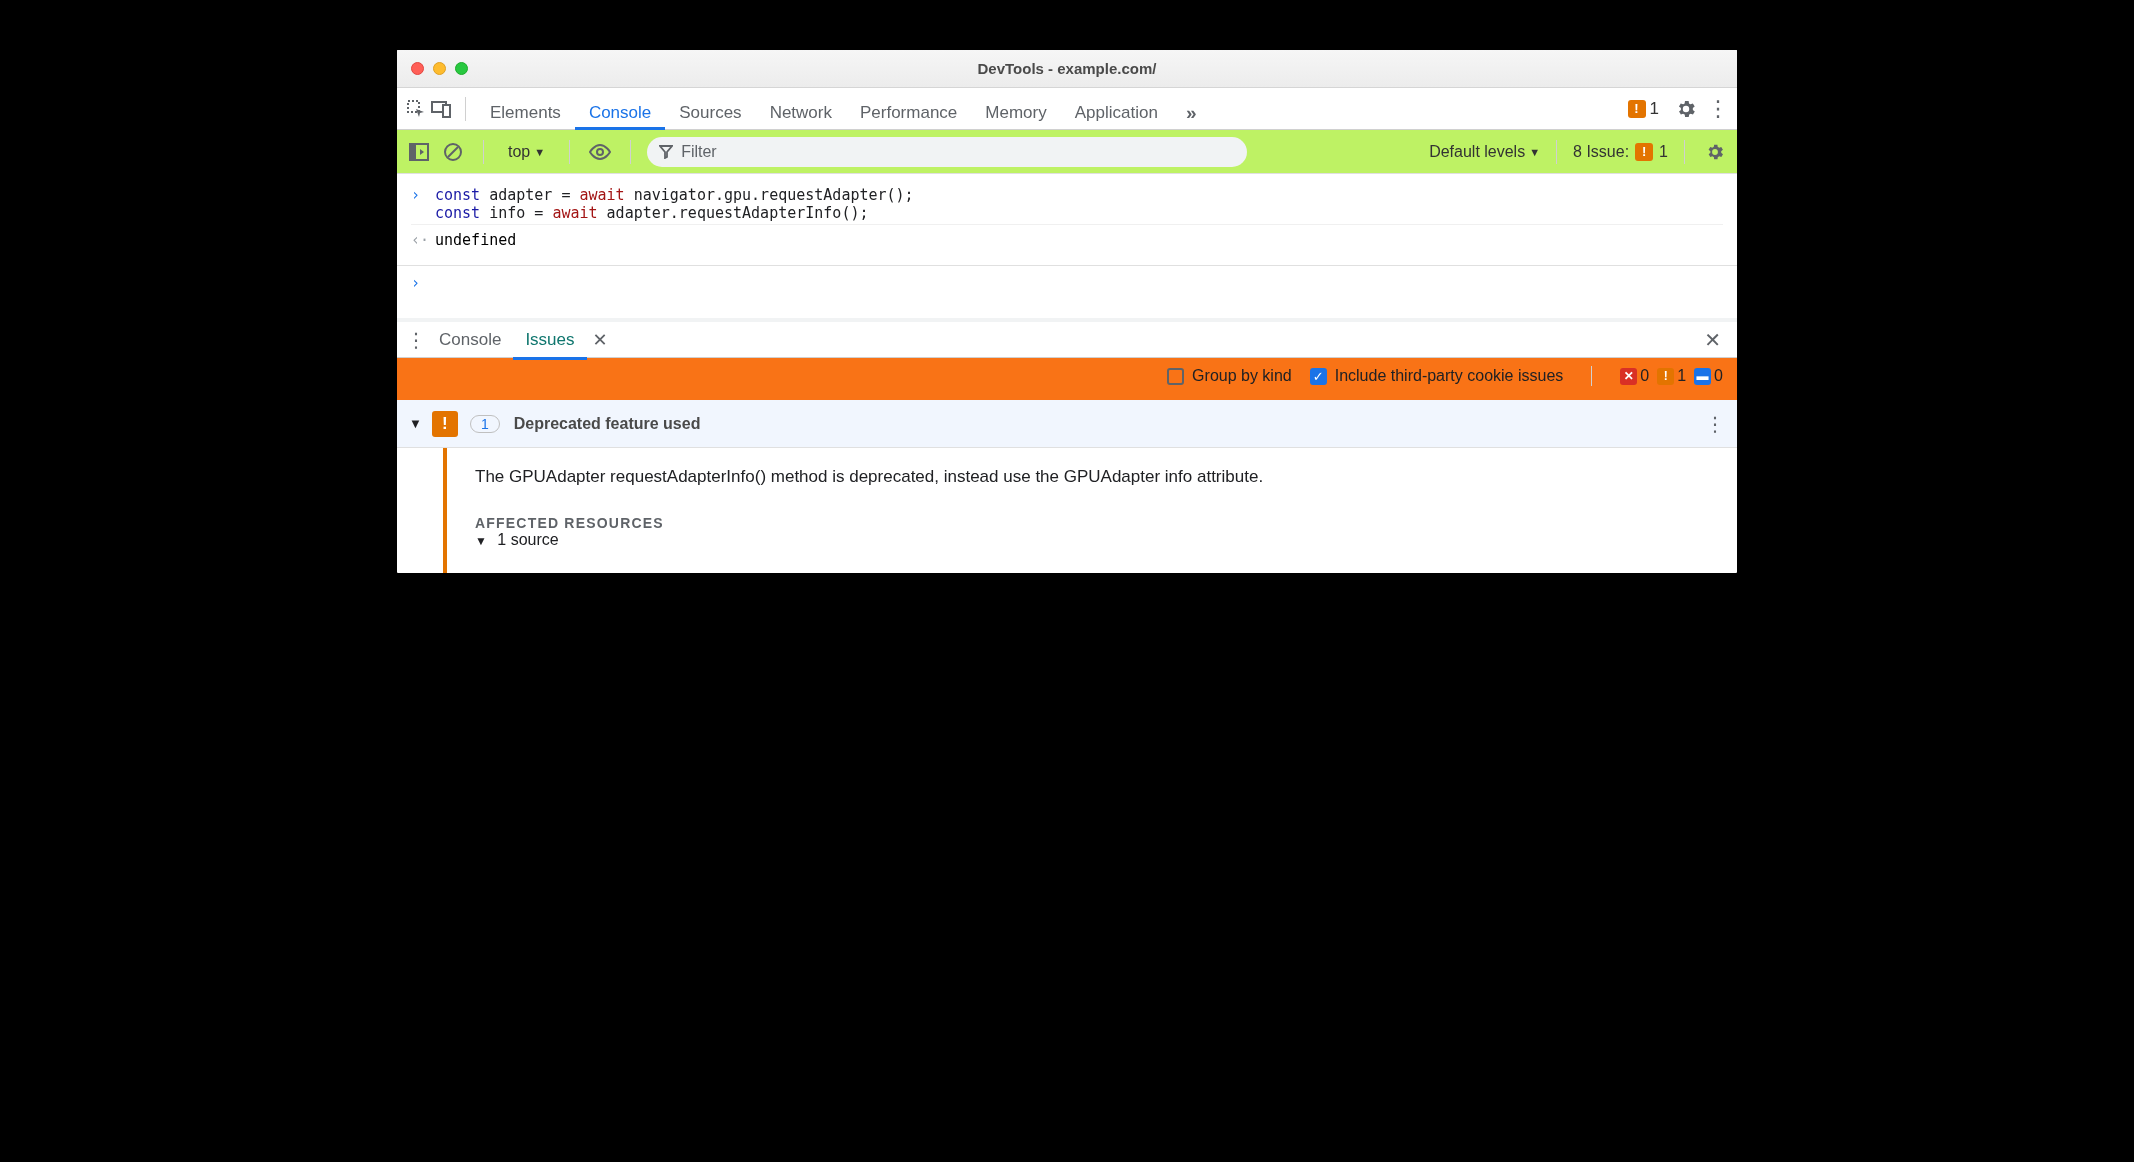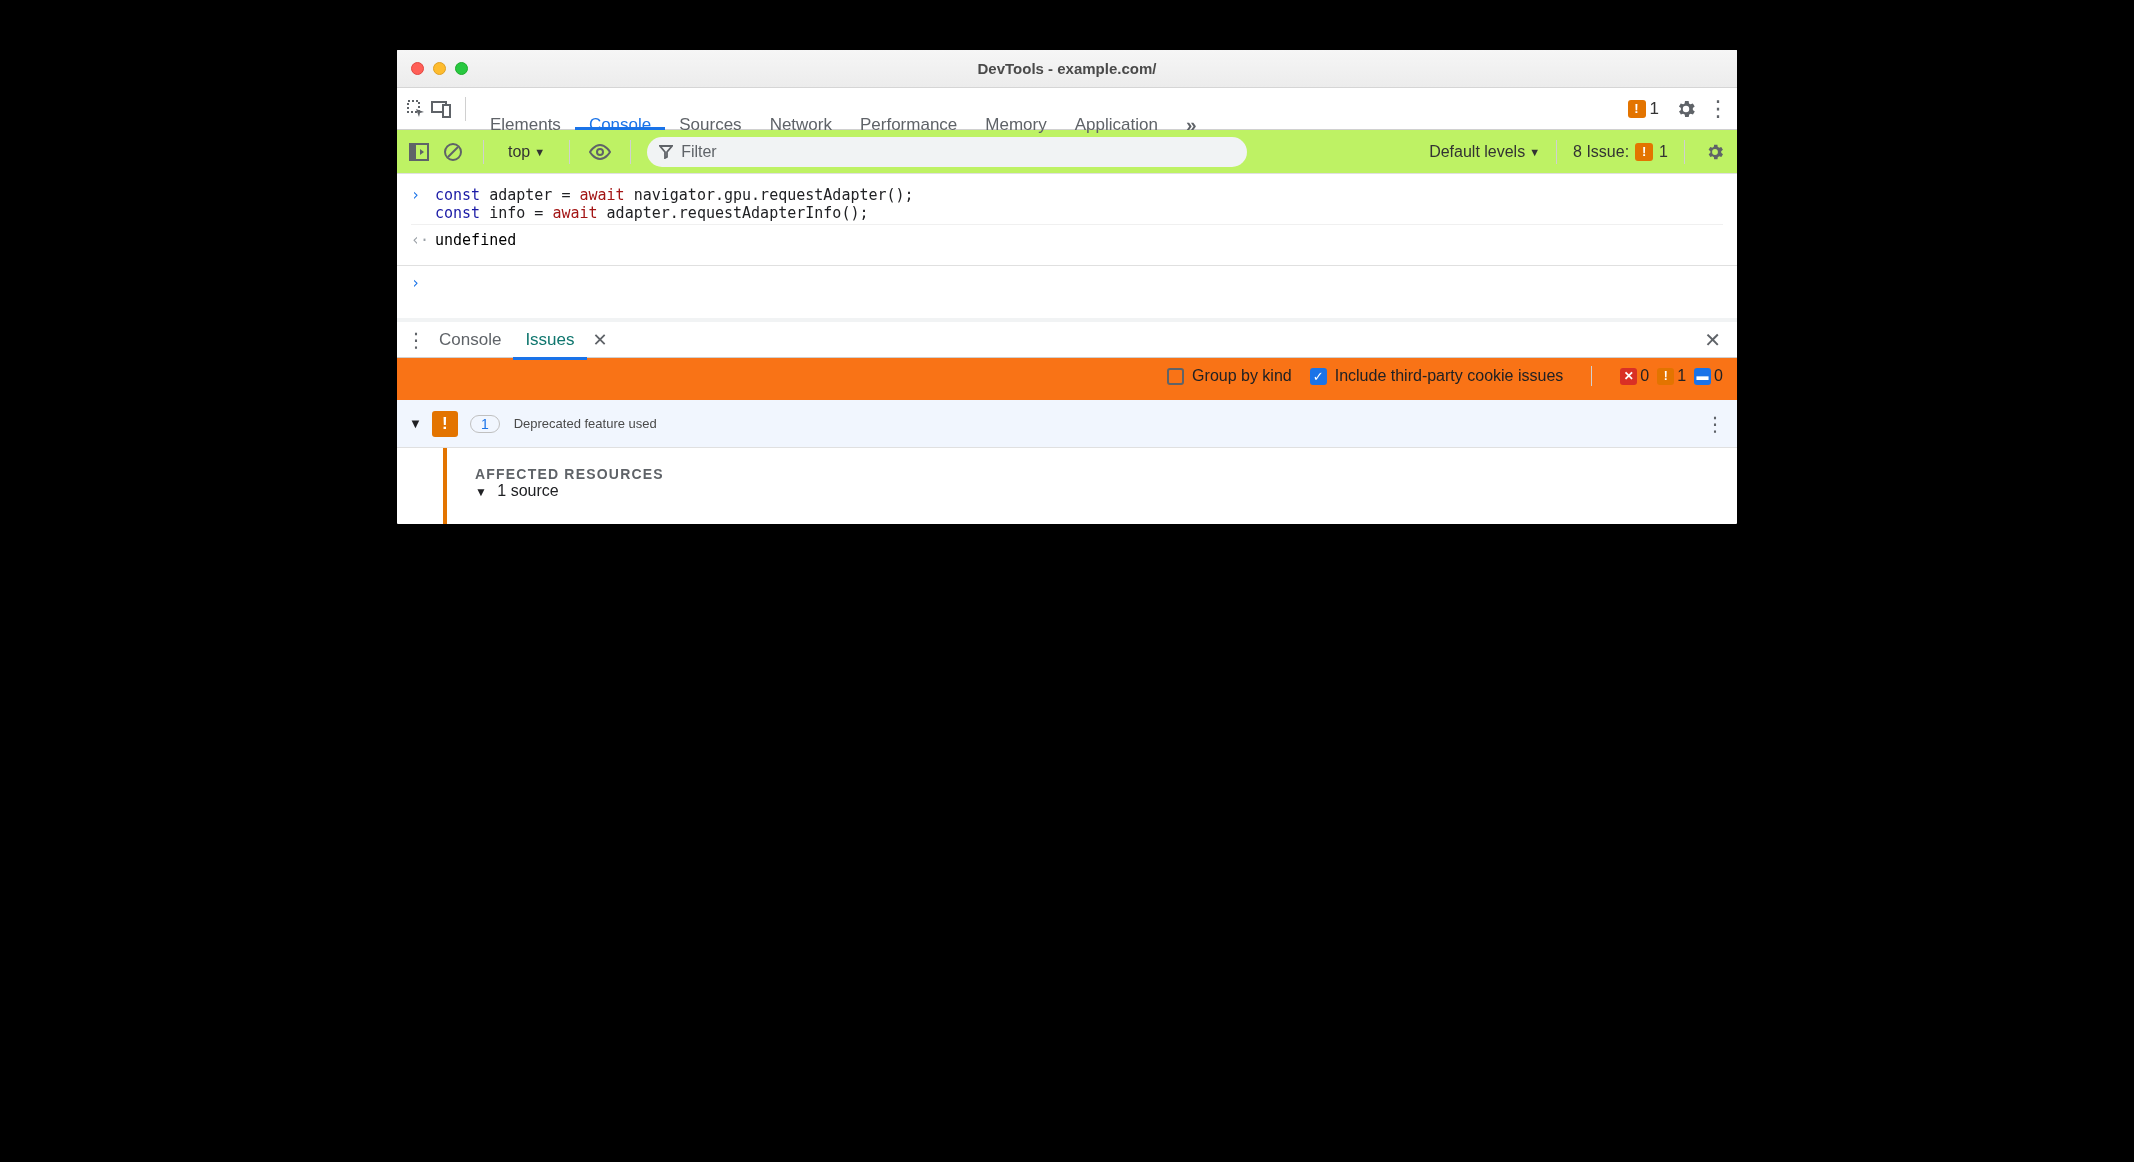"Elements" .tab { padding: 16px 14px -> 4px 14px }
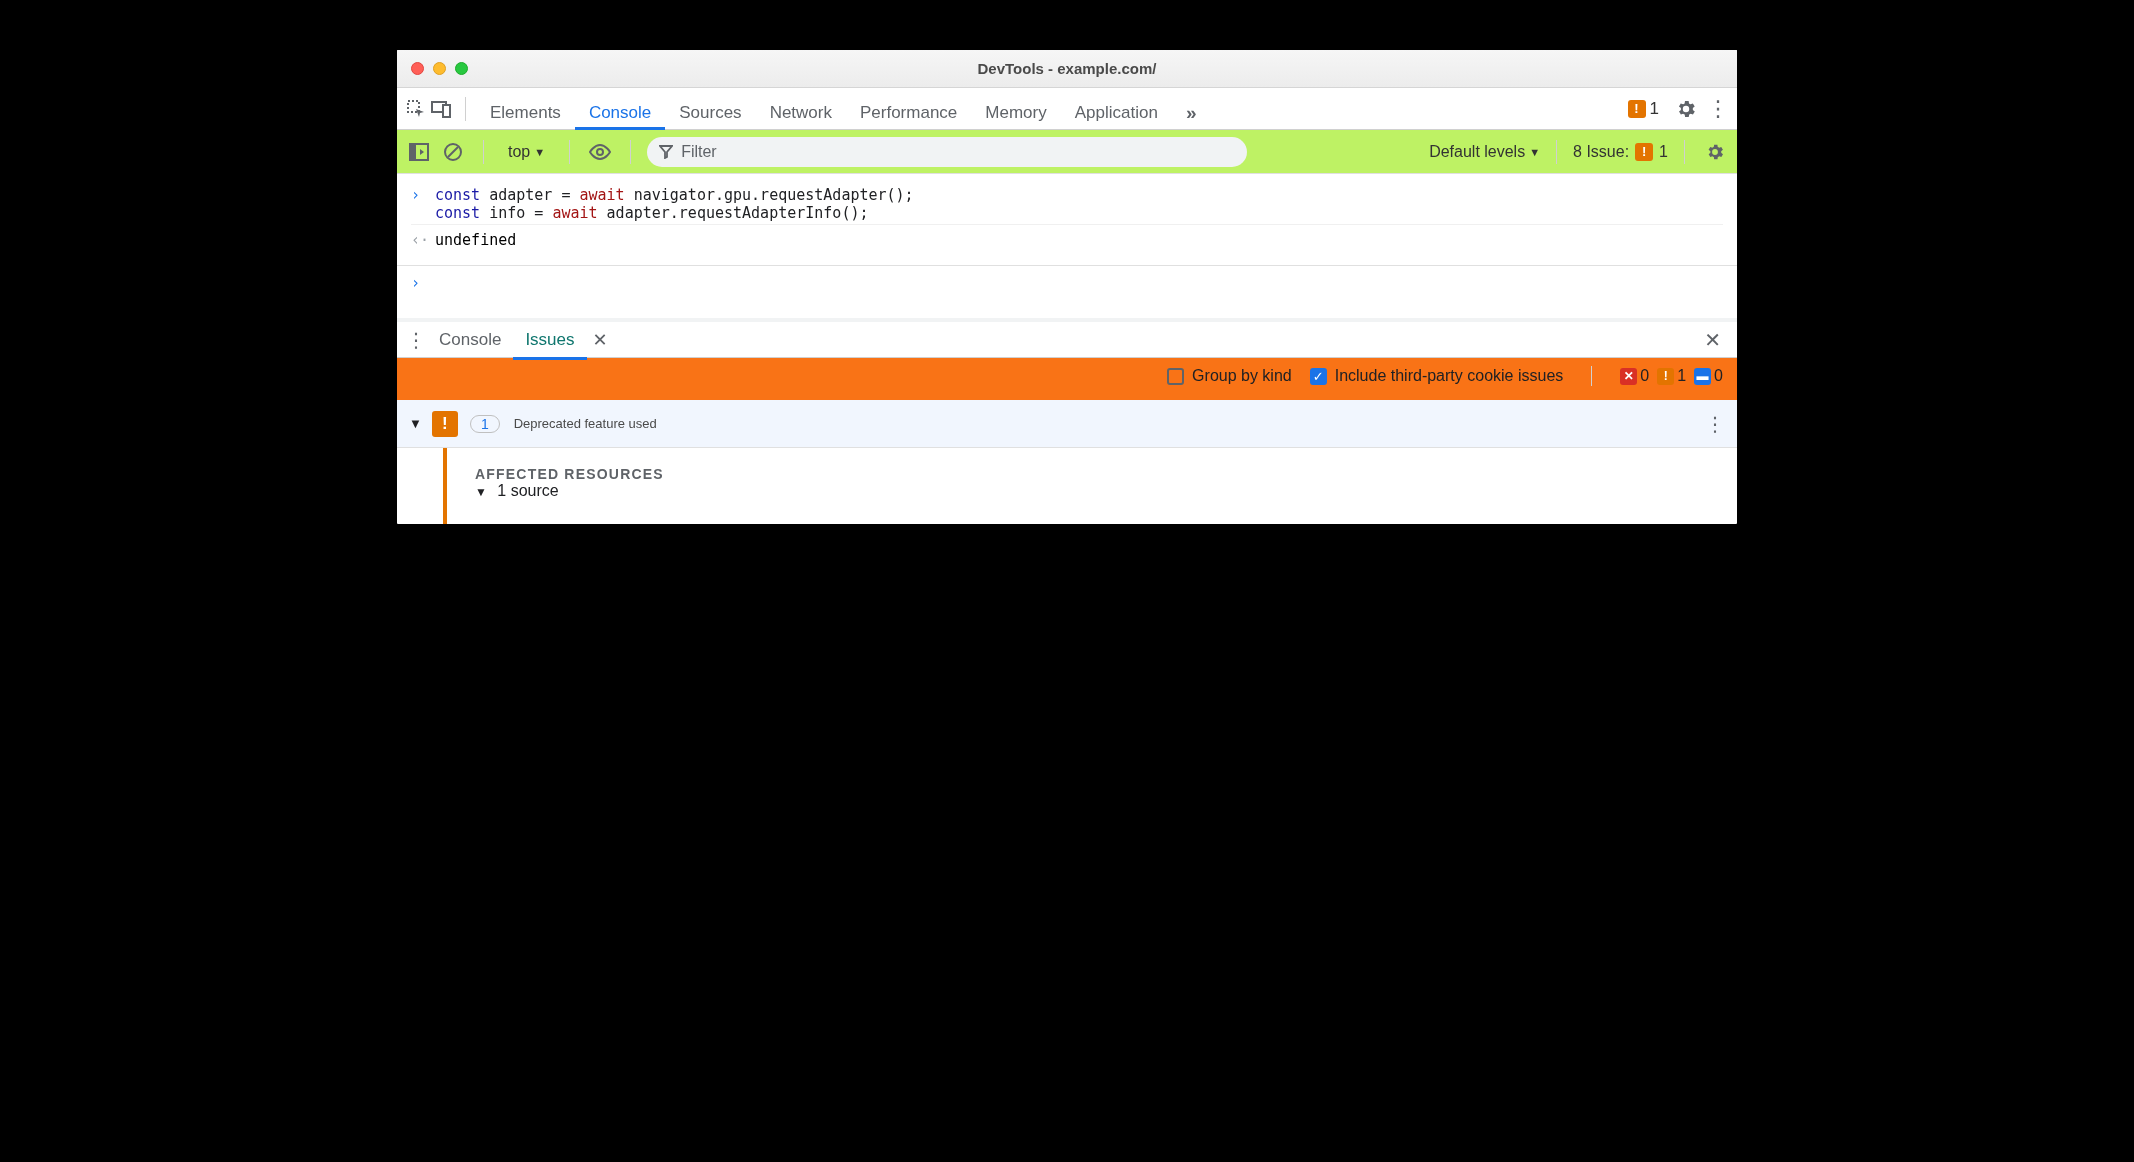"Deprecated feature used" .issue-head .title { font-size: 13px -> 16px; font-weight: 400 -> 700 }
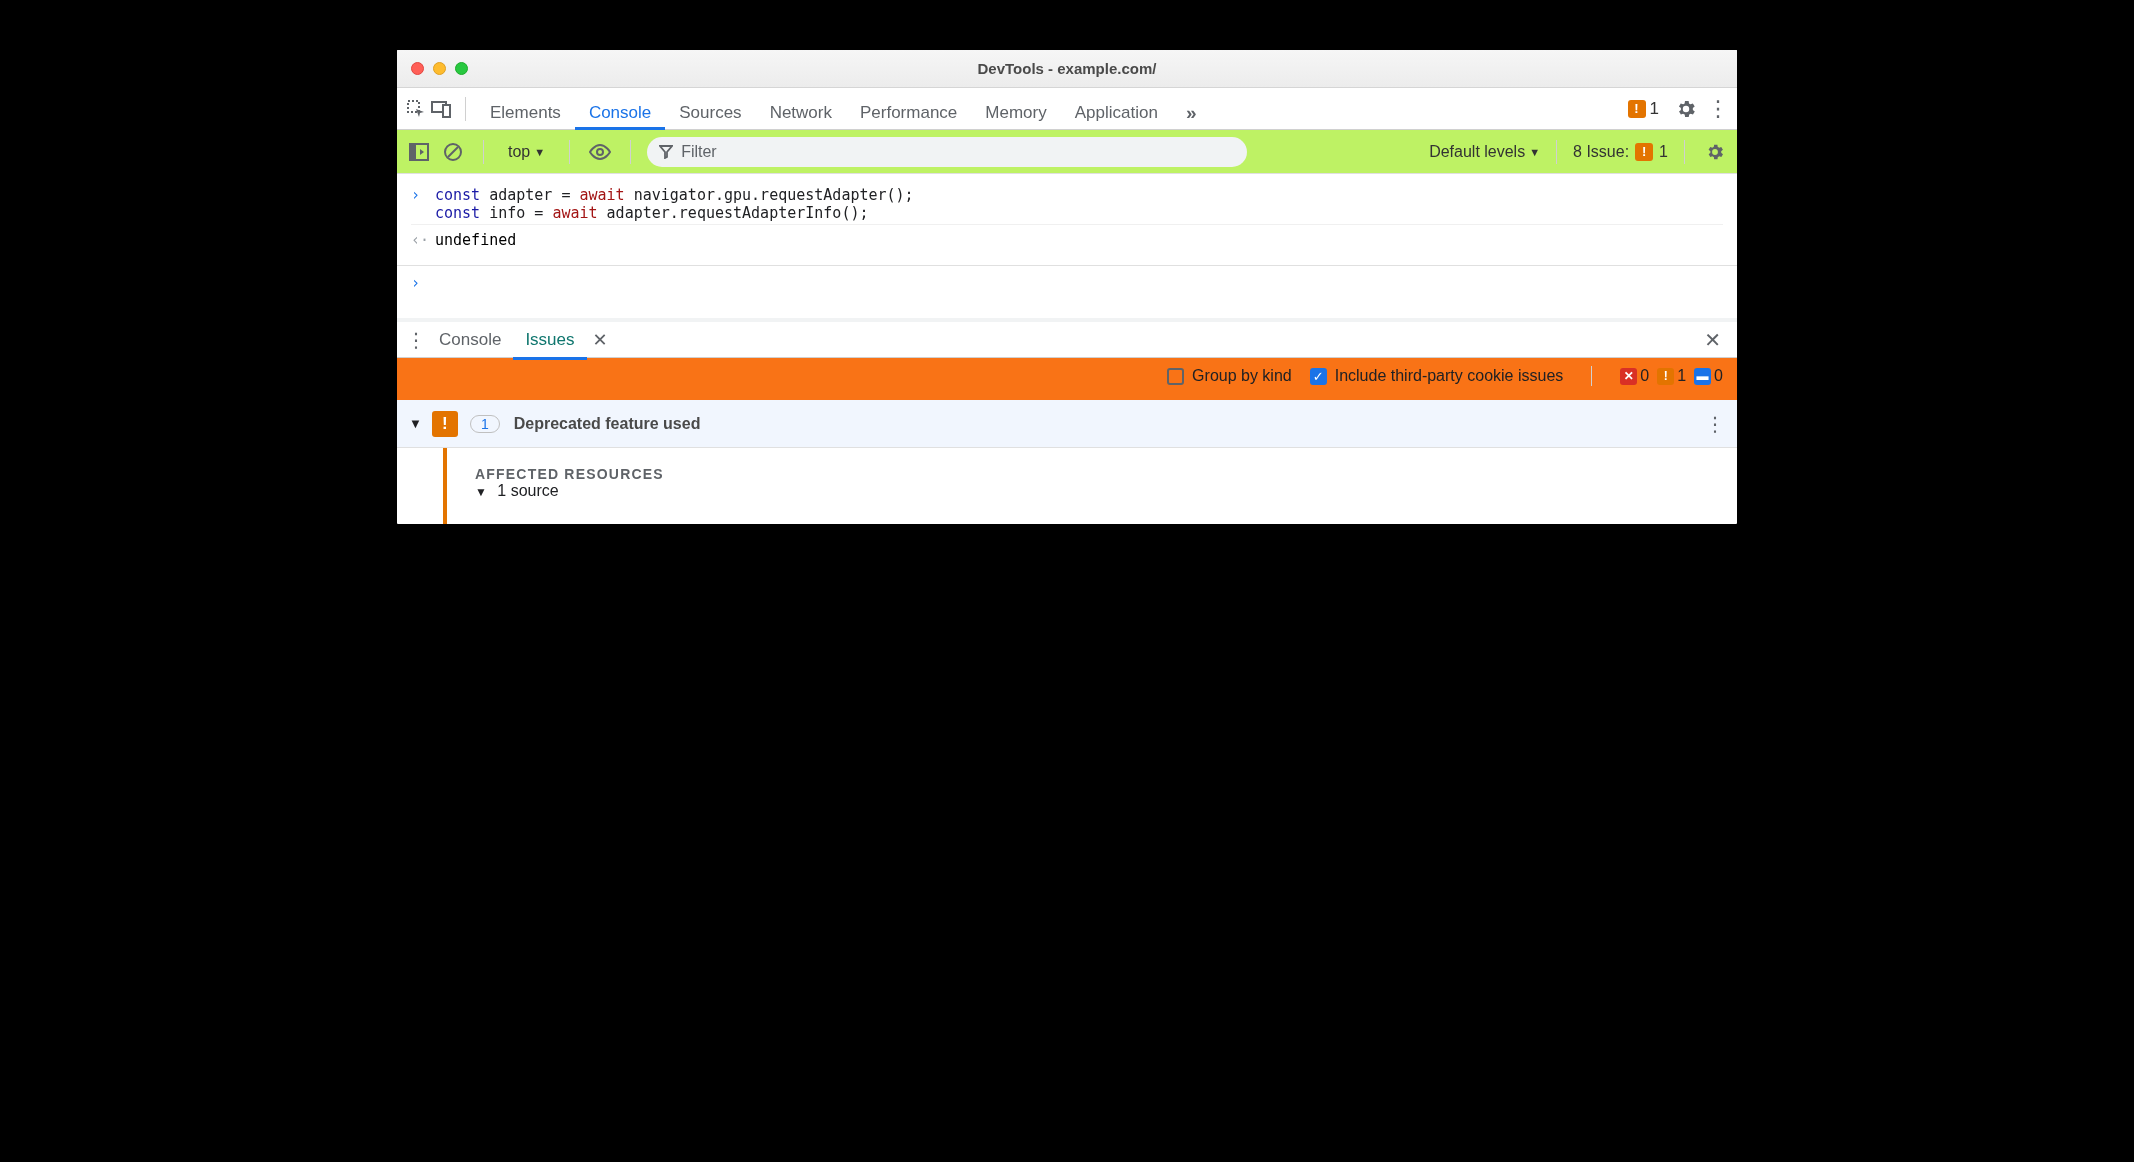"The GPUAdapter requestAdapterInfo()" div.desc { html: none -> <div>The GPUAdapter requestAdapterInfo() method is deprecated, instead use the GPUAdapter info attribute.</div> }
